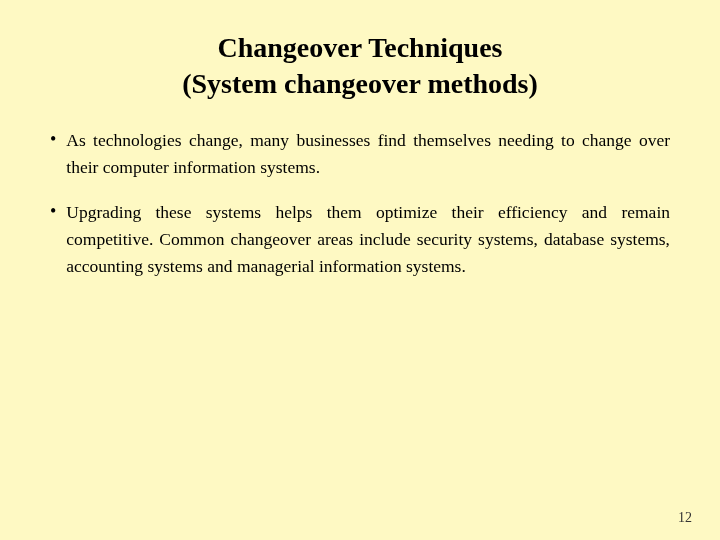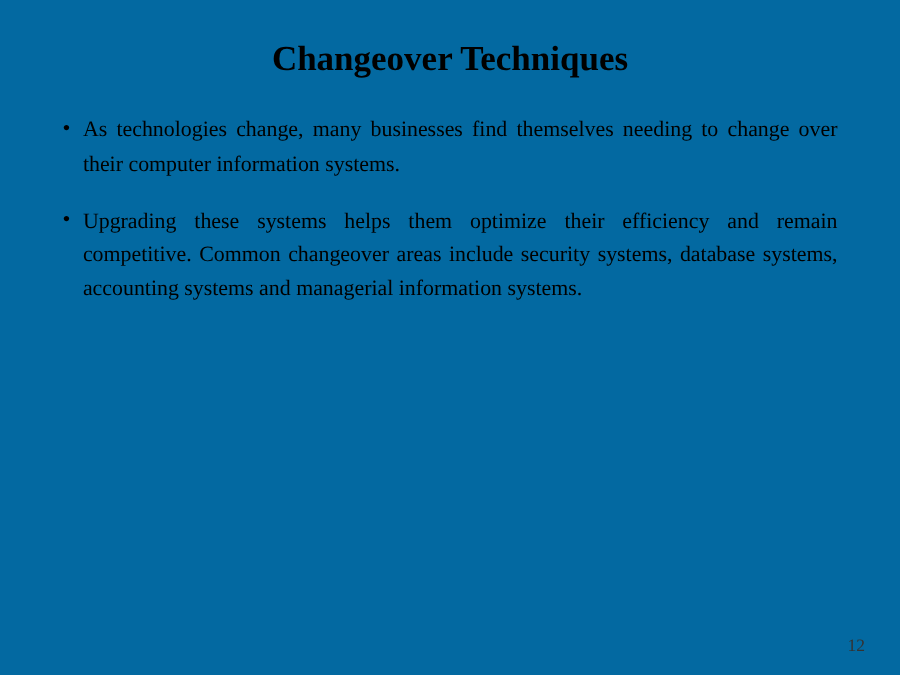"Changeover Techniques" .slide-container { background: #0369a1 -> #fef9c3 }
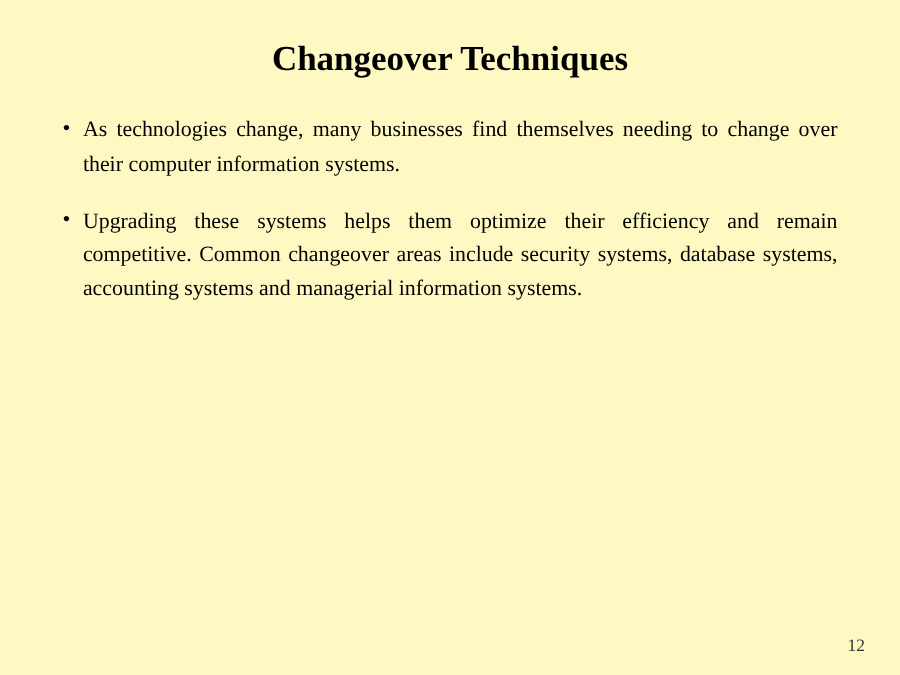"(System changeover methods)" span.title-line { html: none -> <span>(System changeover methods)</span> }
